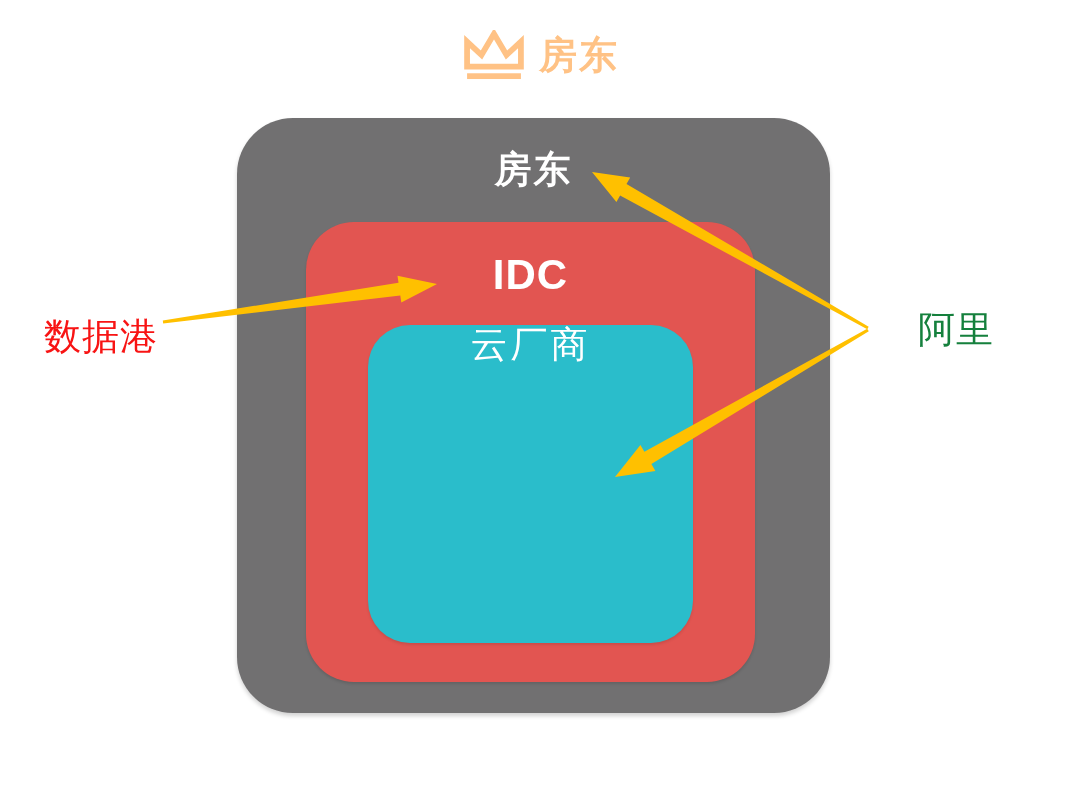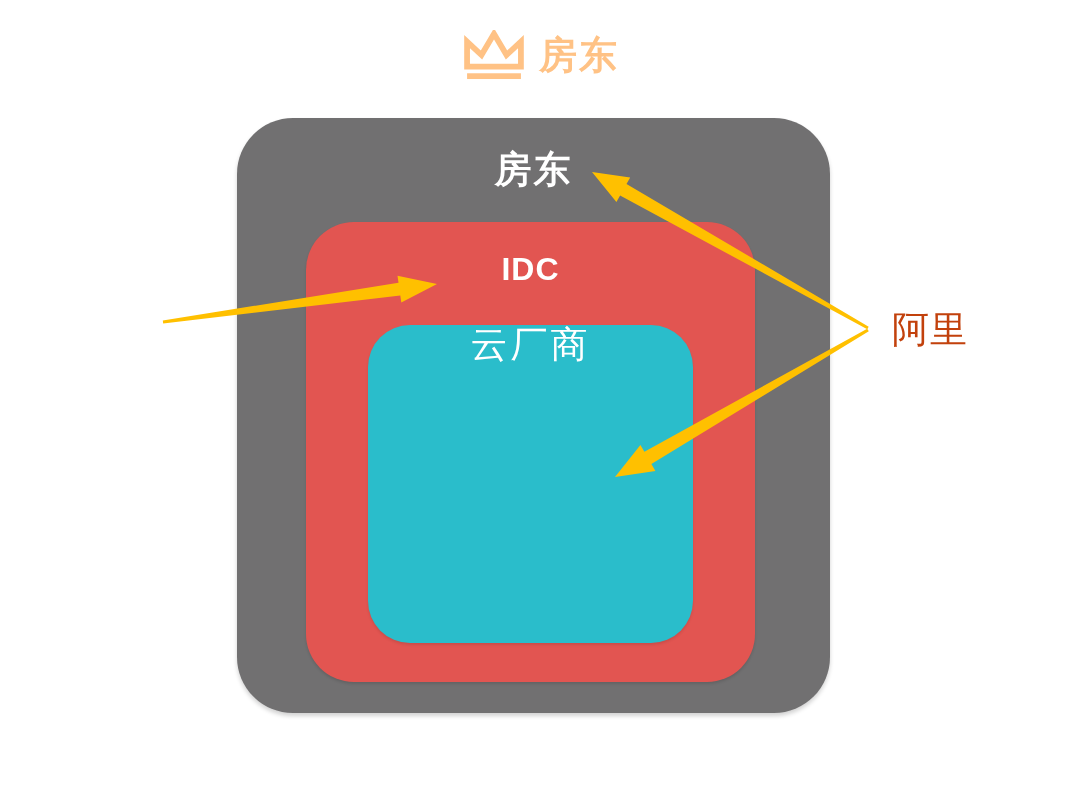"IDC" .middle-box-label { font-size: 32px -> 42px }
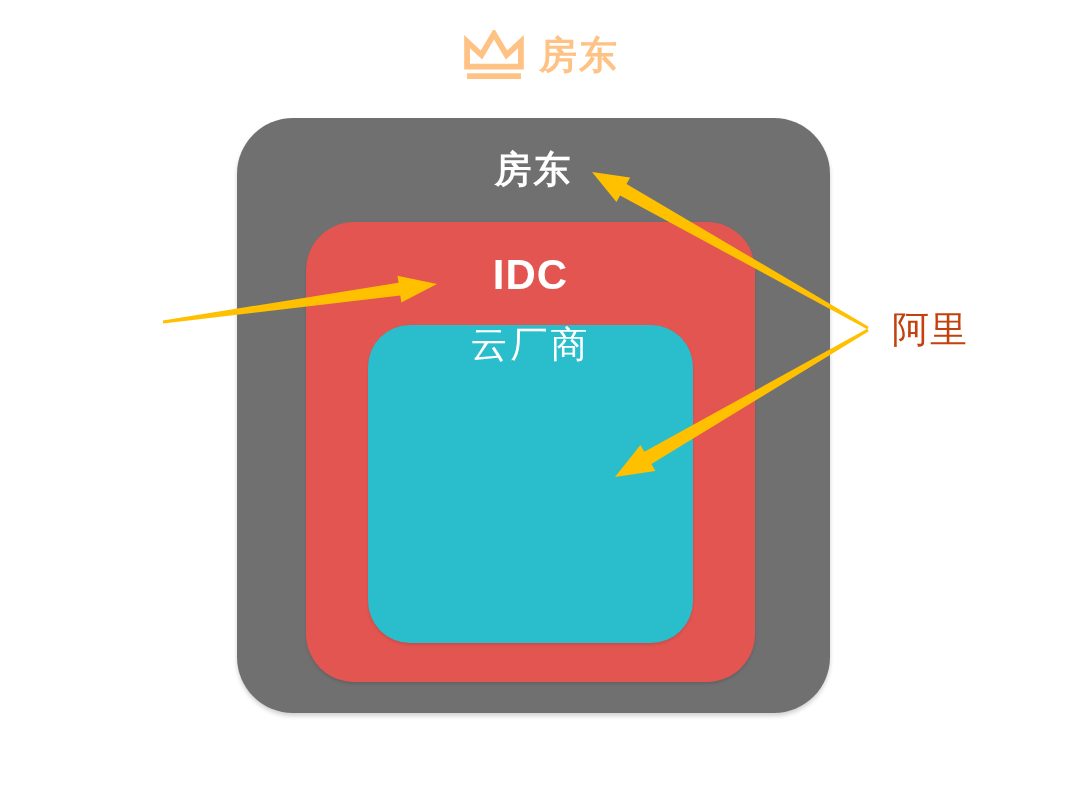"数据港" div.annotation { html: none -> <div>数据港</div> }
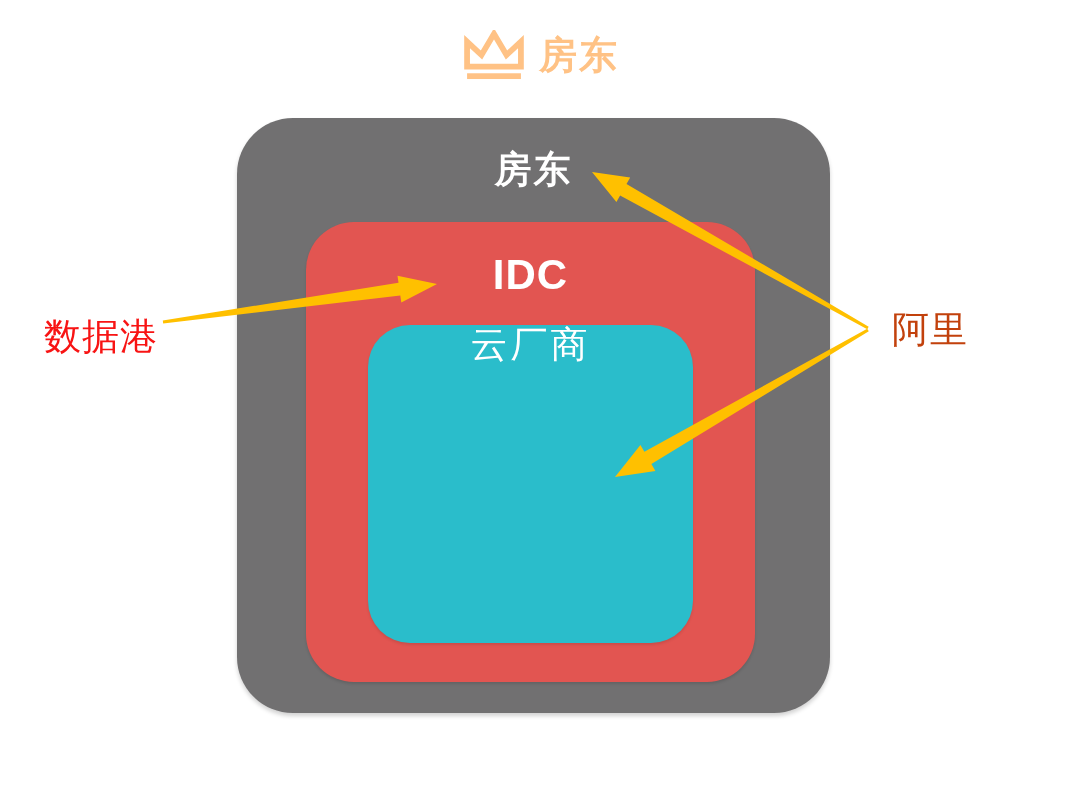"阿里" div.annotation { color: #c2410c -> #15803d; margin-left: none -> 26px }
